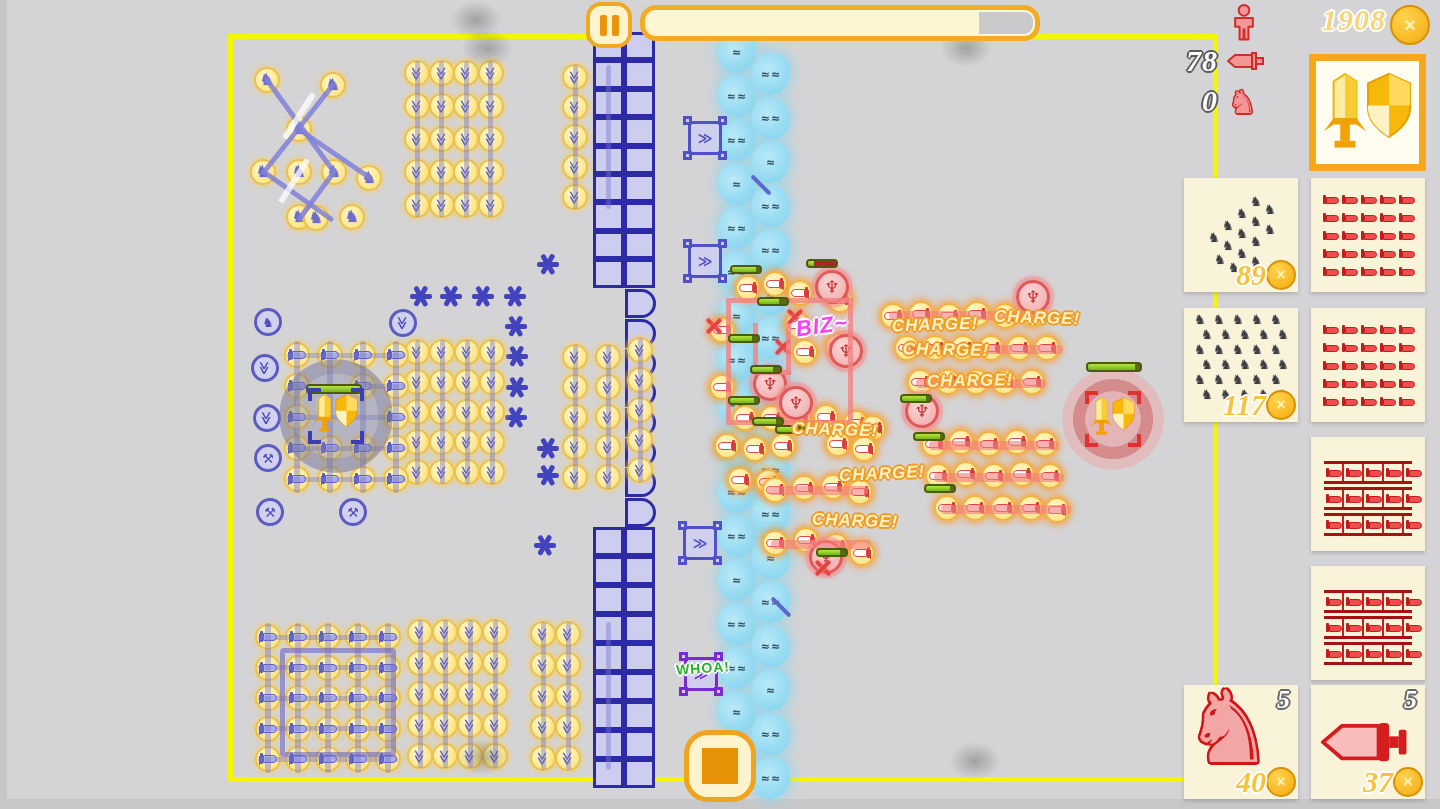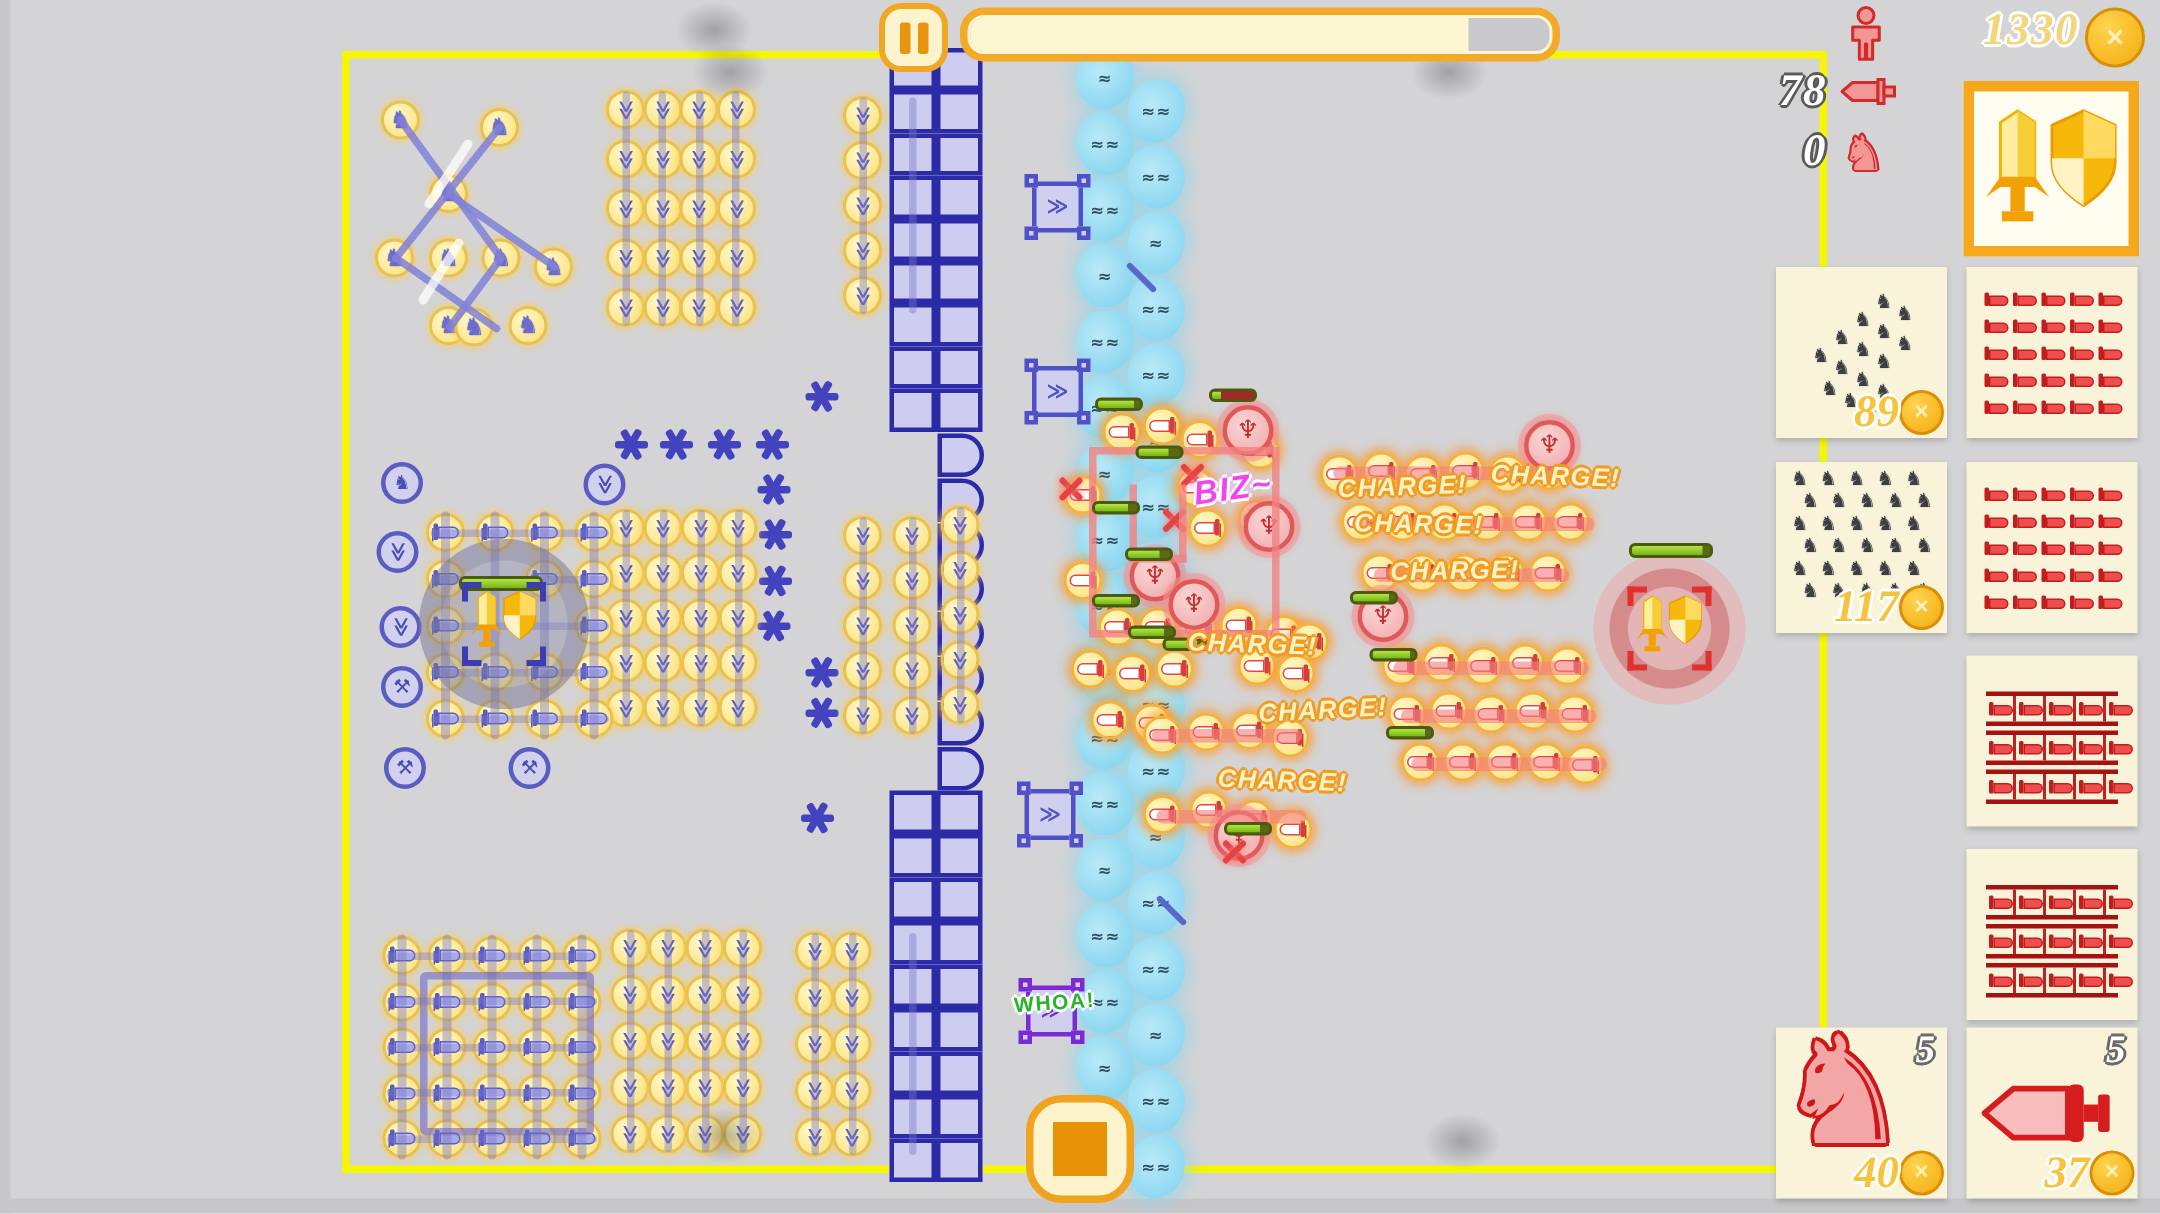"1330" span.snum { text: 1330 -> 1908 }
